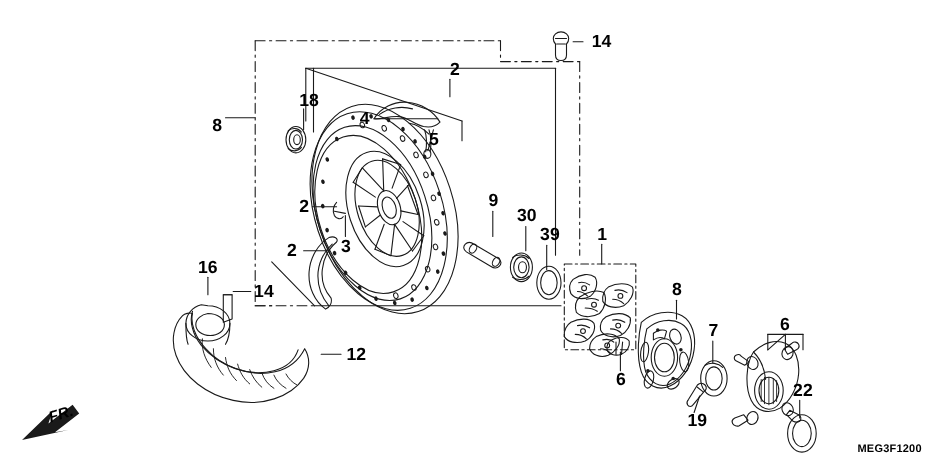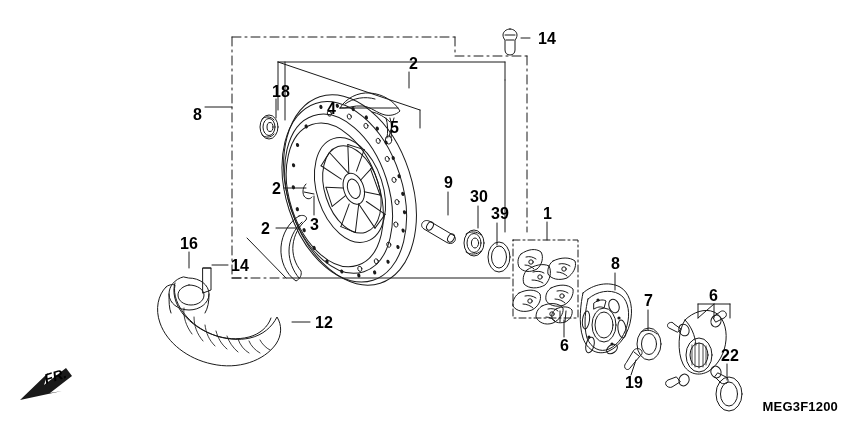"MEG3F1200" #partno { font-size: 13px -> 10px }
